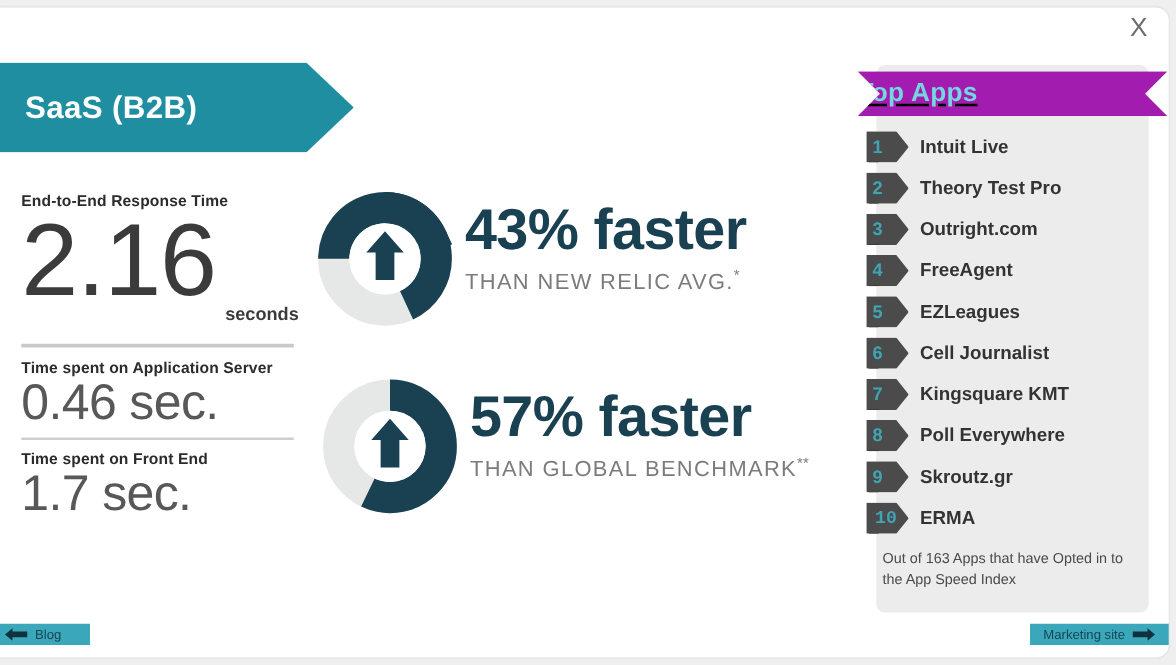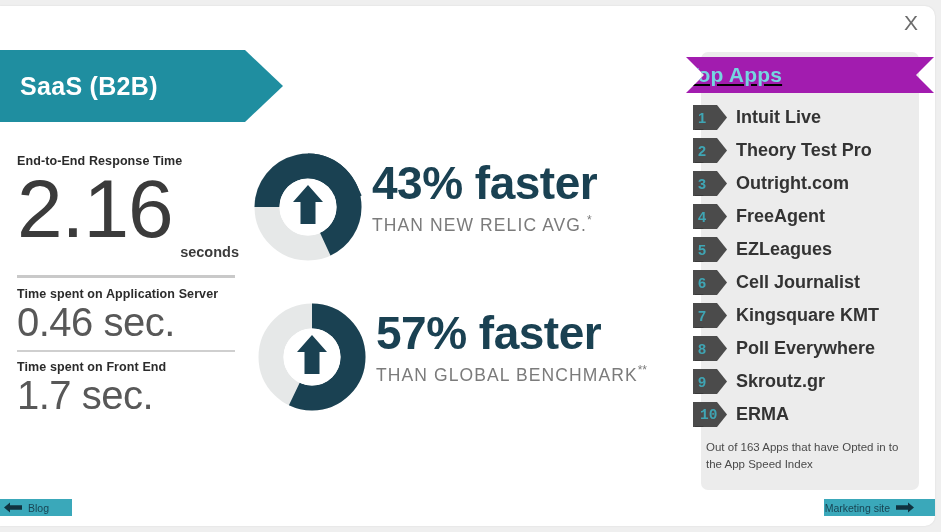"Intuit Live" .app-name { font-size: 18px -> 15px }
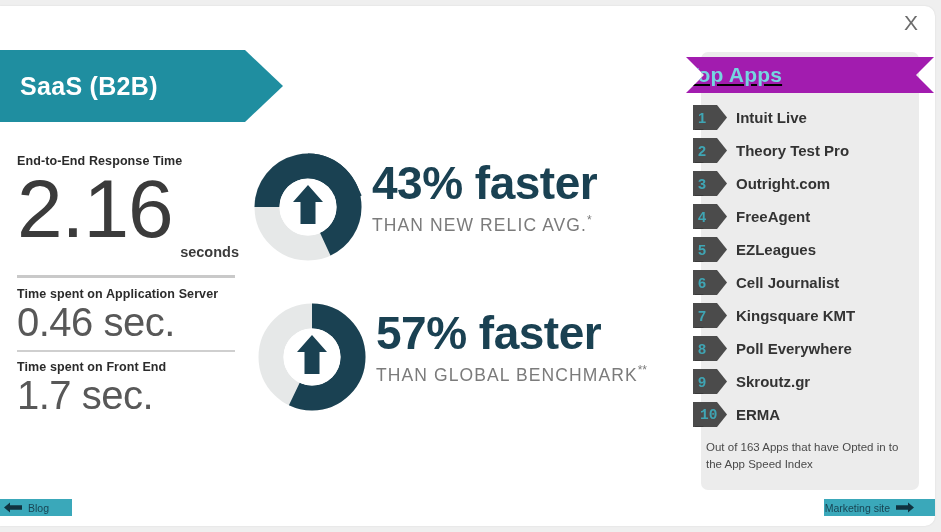"Marketing site" .mkt-btn { padding-right: 21px -> 11px }
